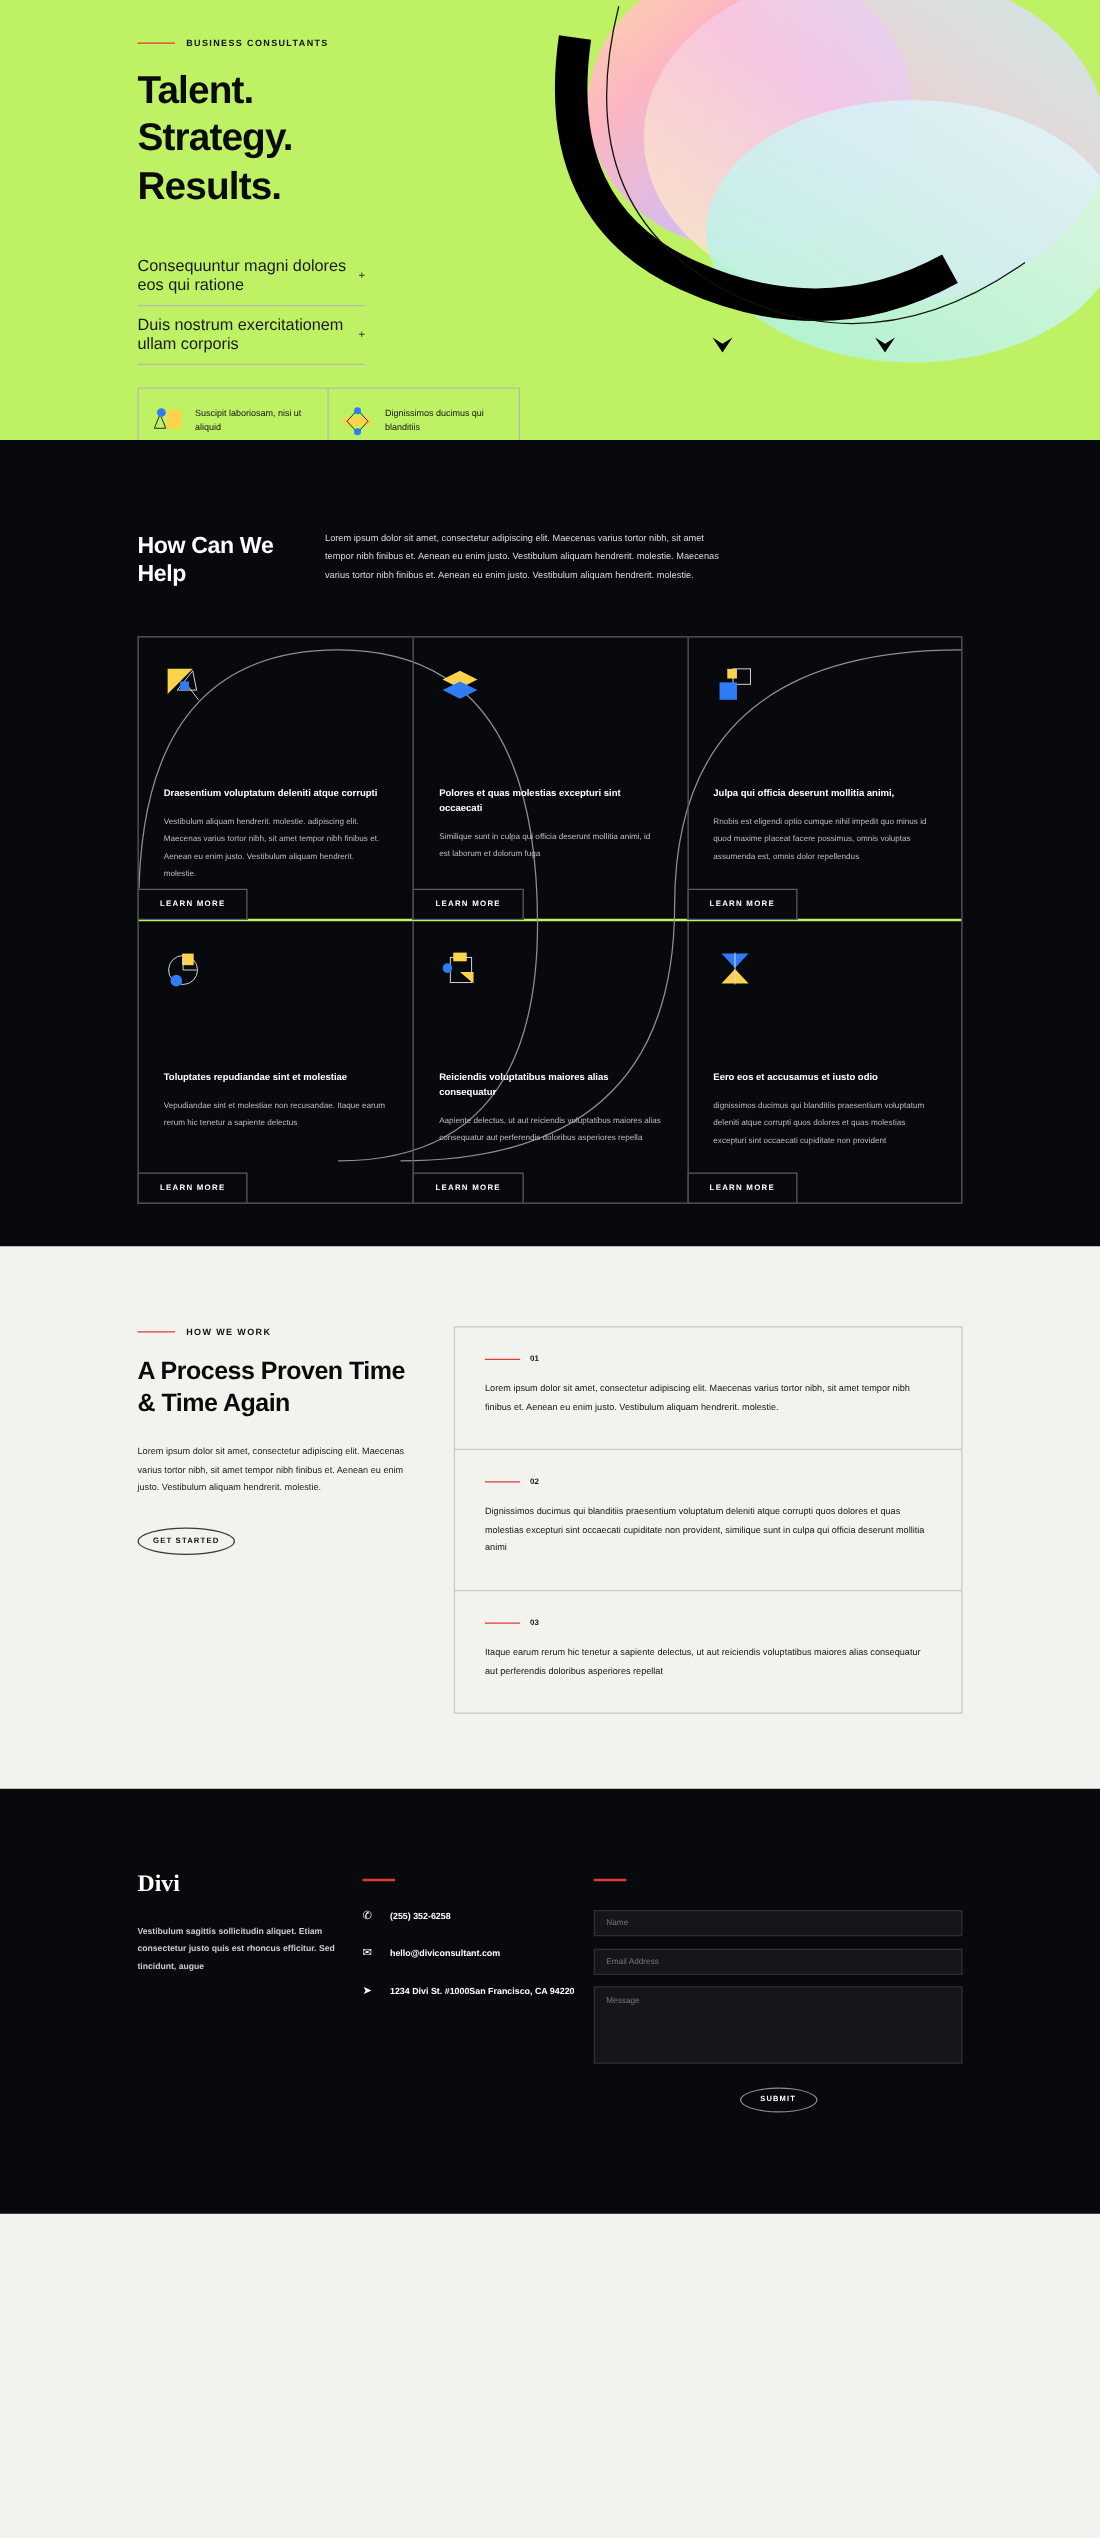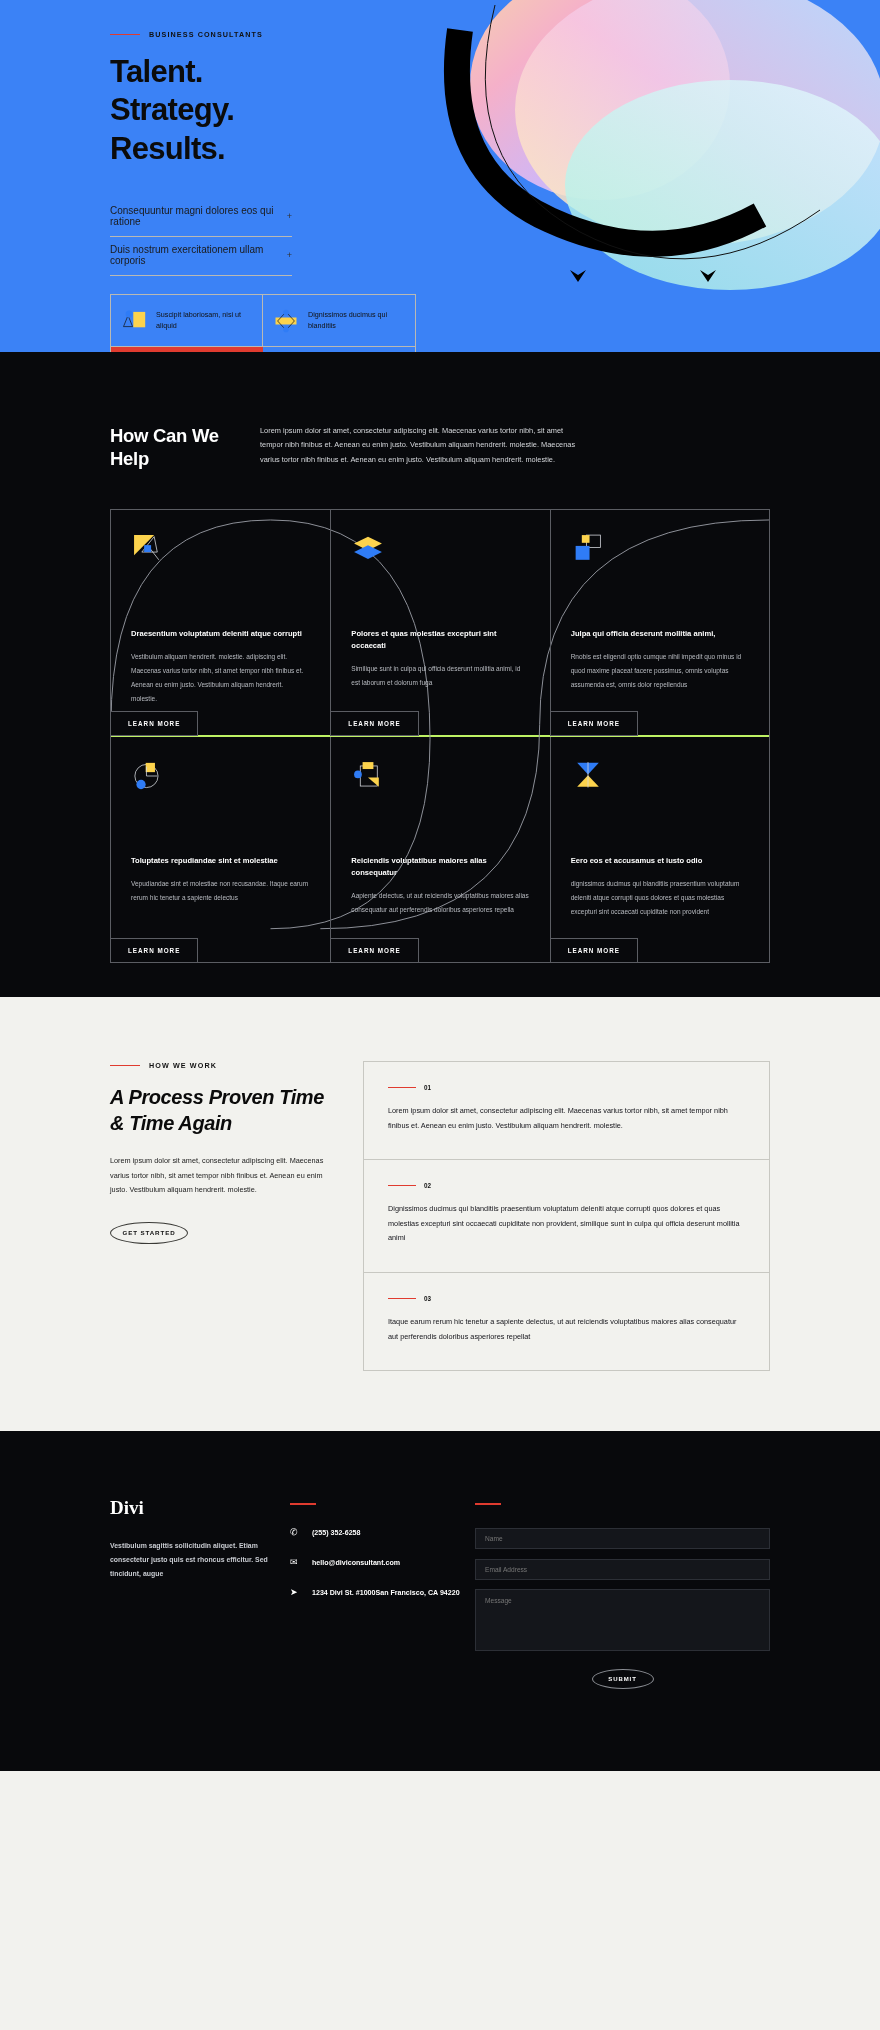"BUSINESS CONSULTANTS" .hero { background: #3b82f6 -> #bef264 }
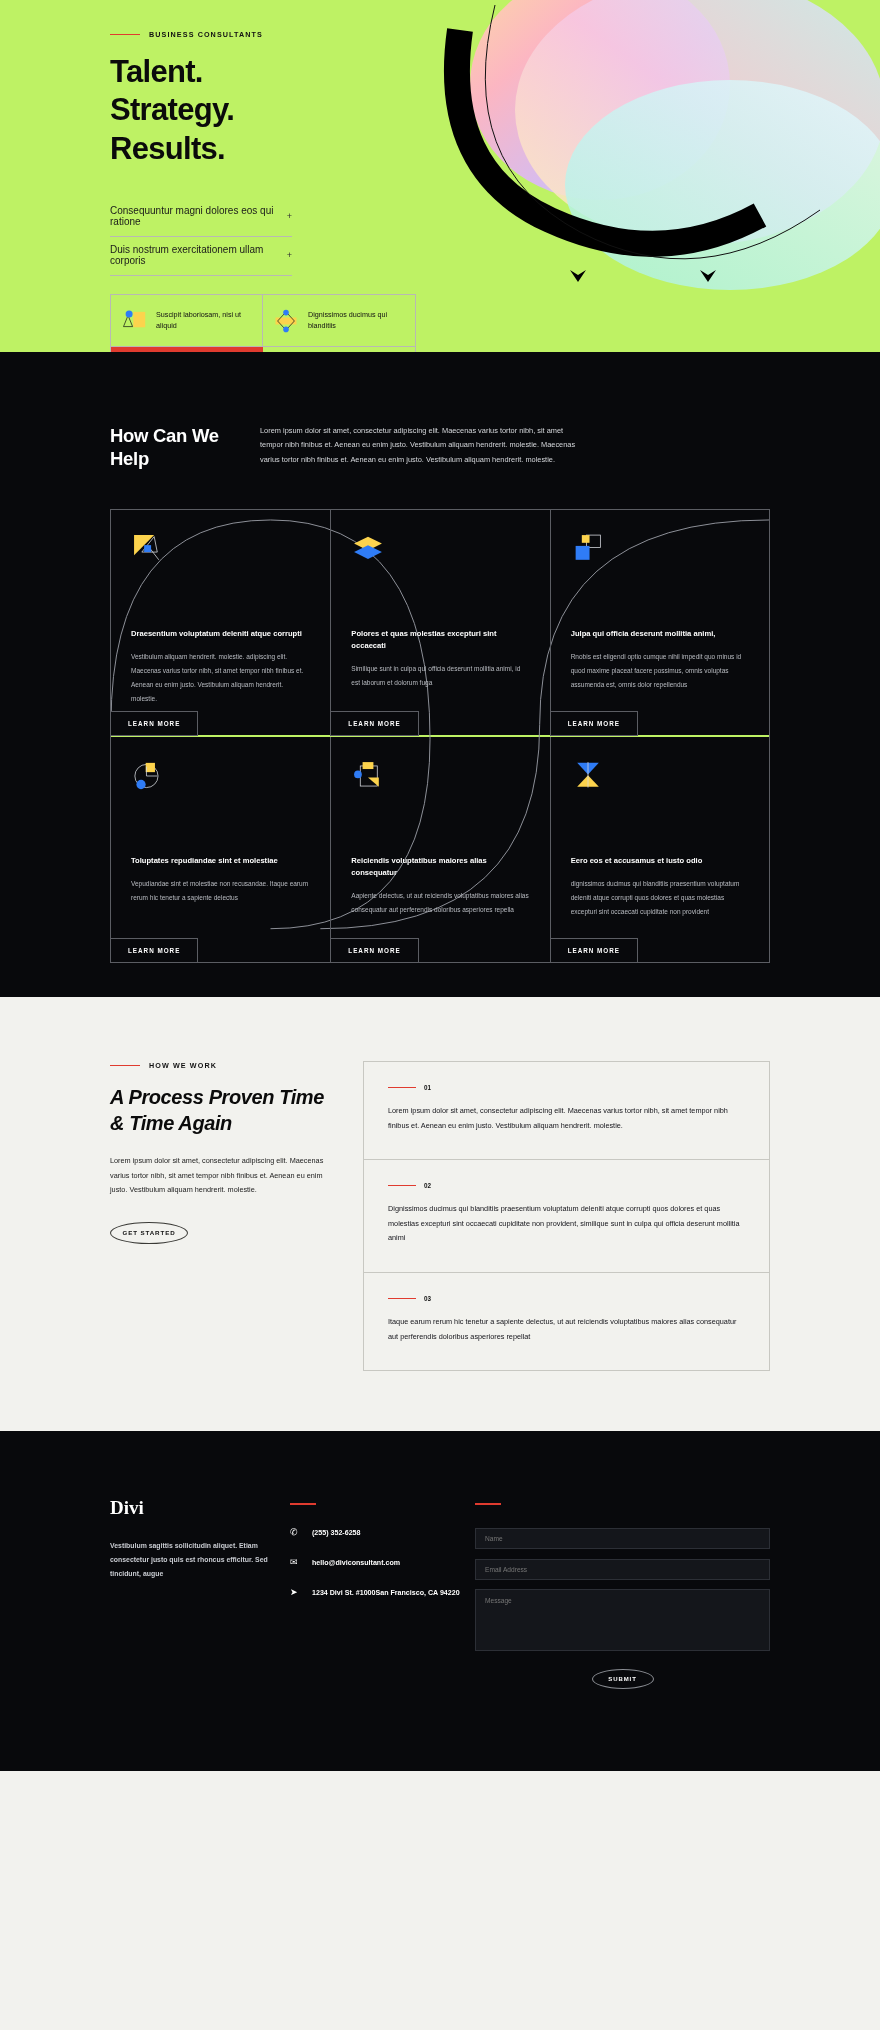"Consequuntur magni dolores eos qui" .acc-row .lbl { font-size: 10px -> 13px }
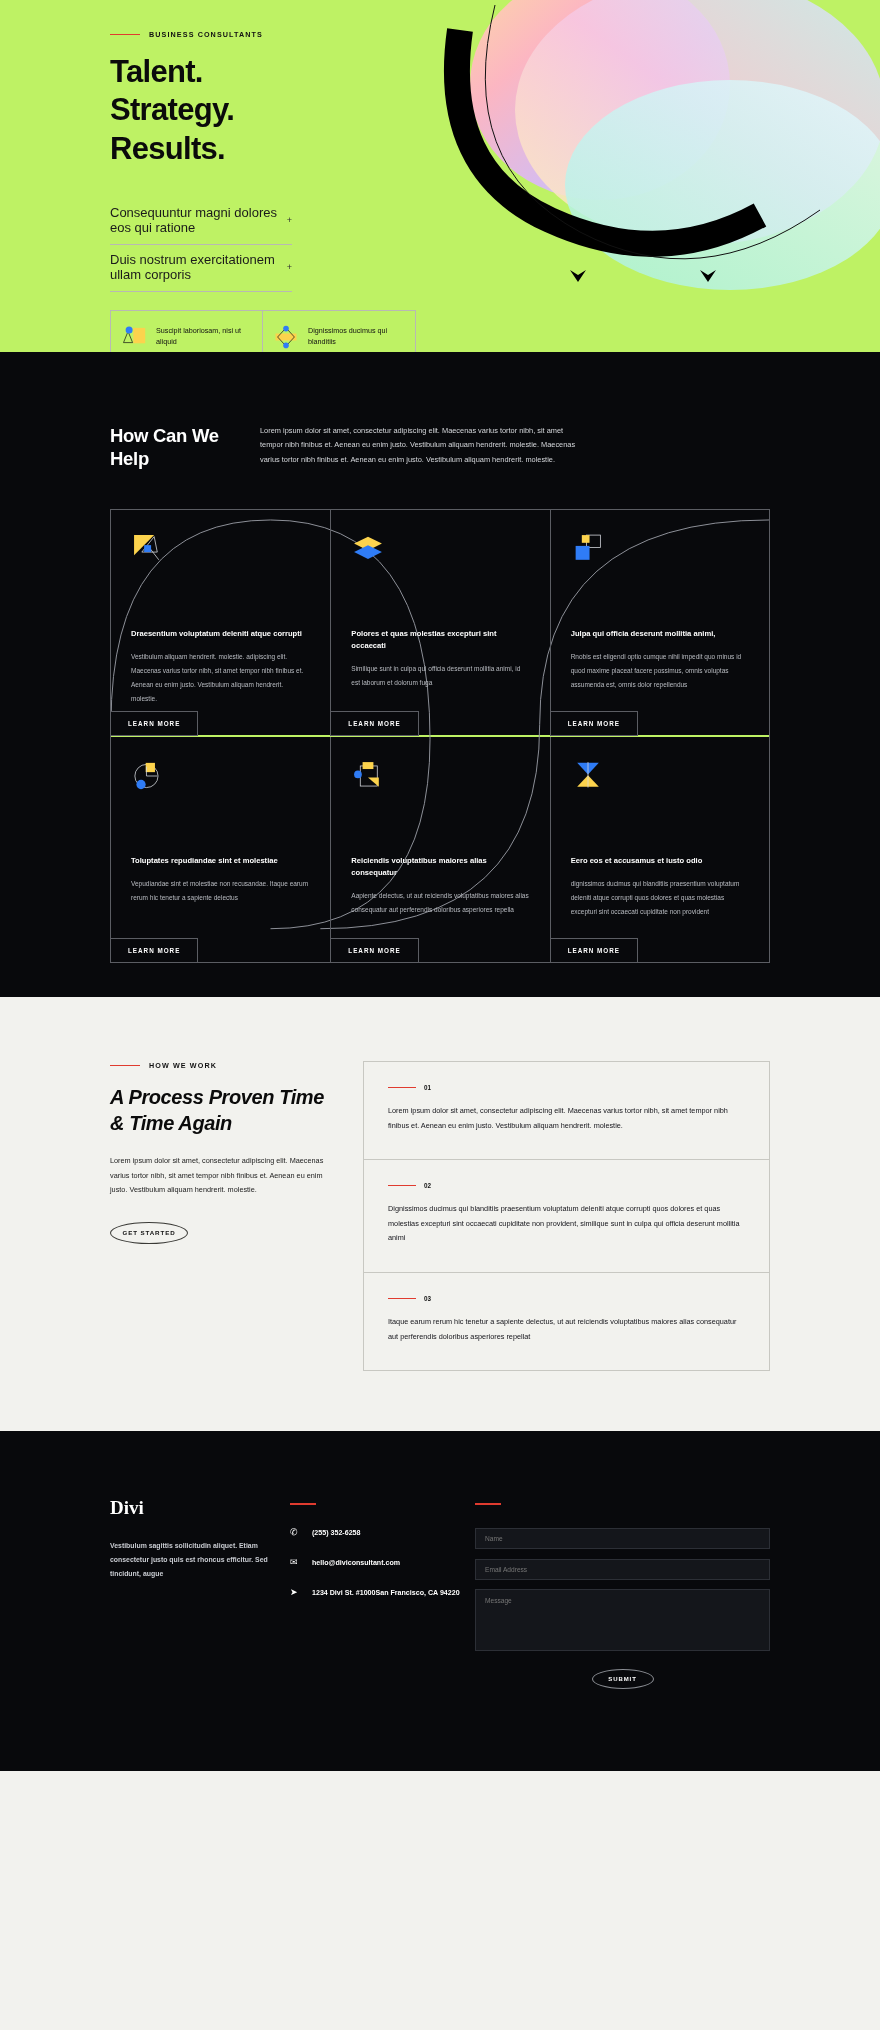"A Process Proven Time &" .pleft h2 { font-style: italic -> none }
